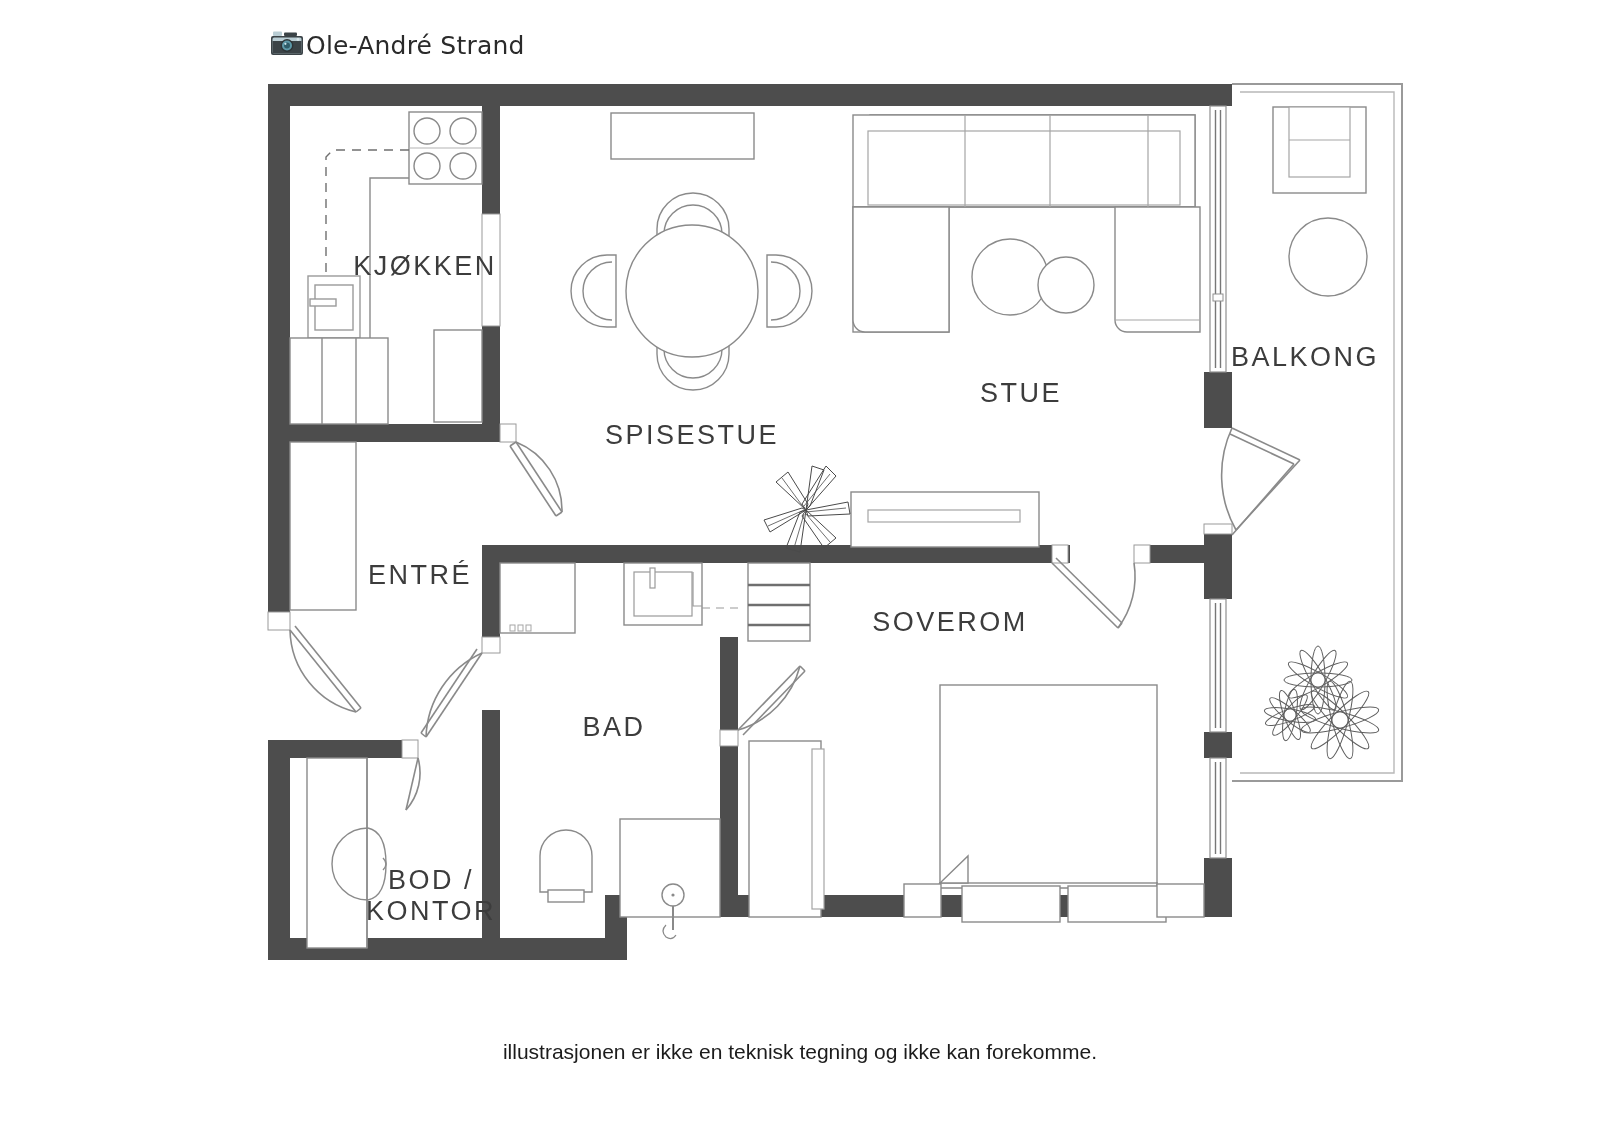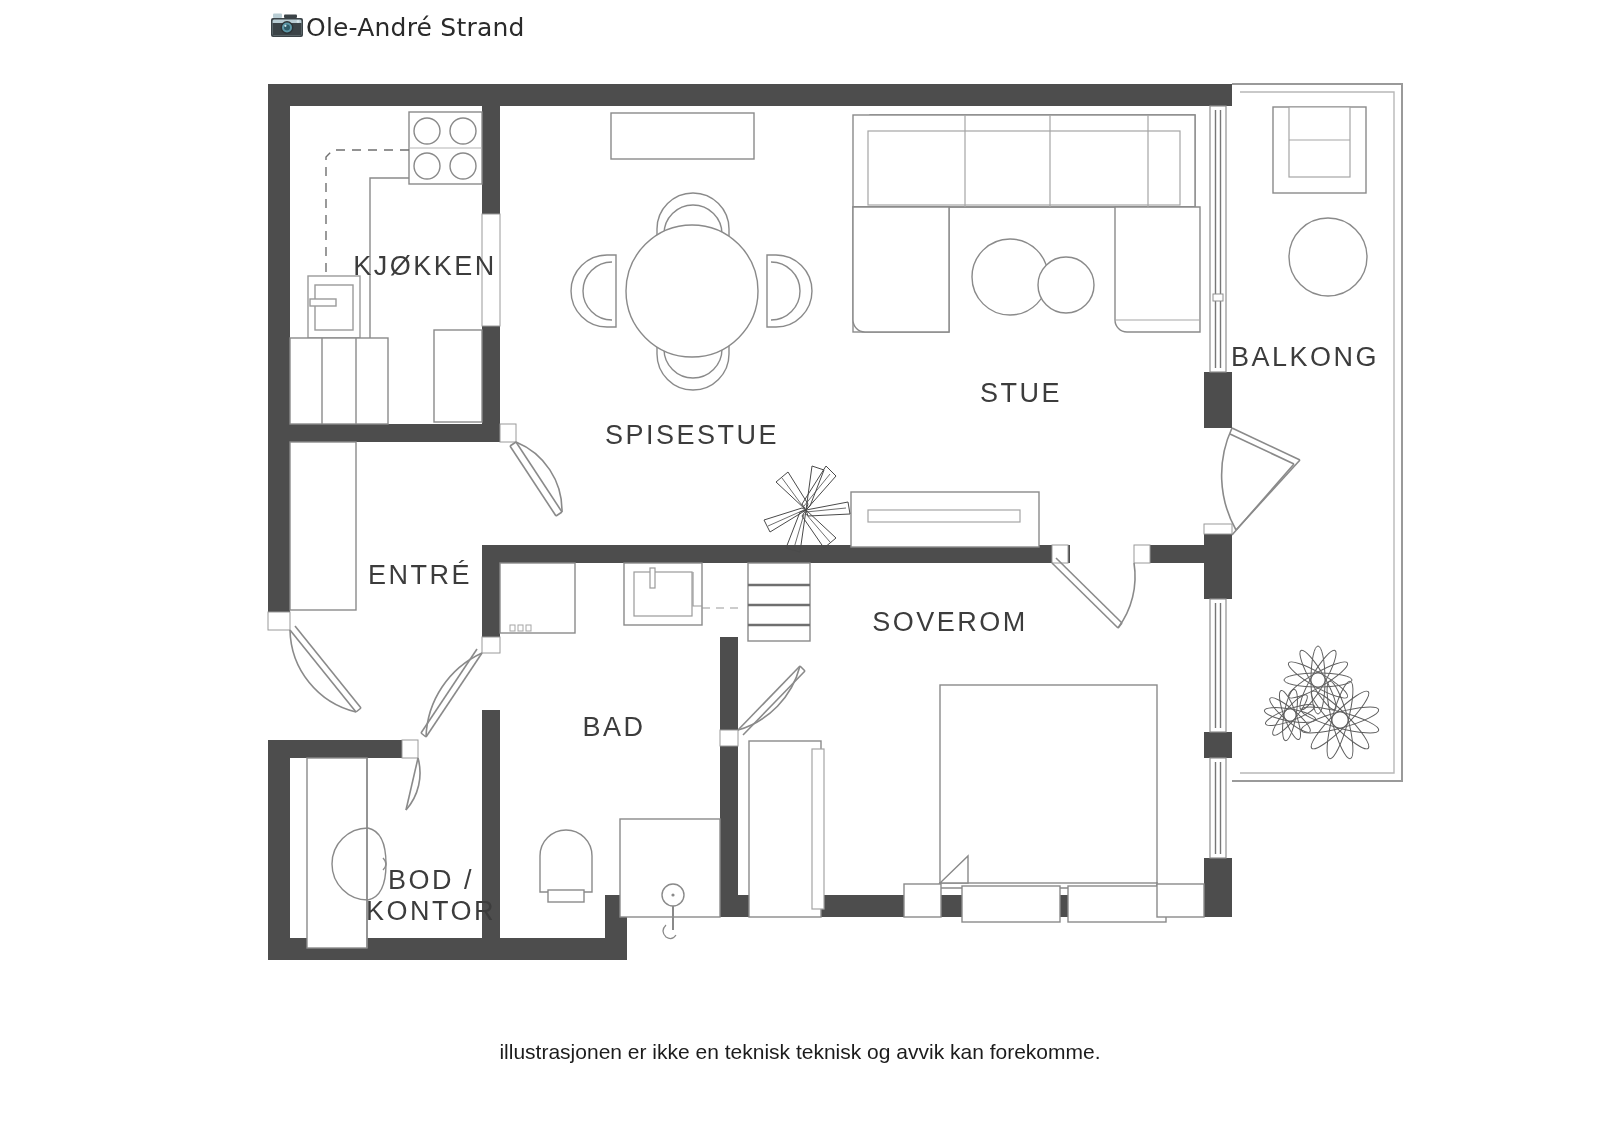"Ole-André Strand" .brand { top: 12px -> 30px }
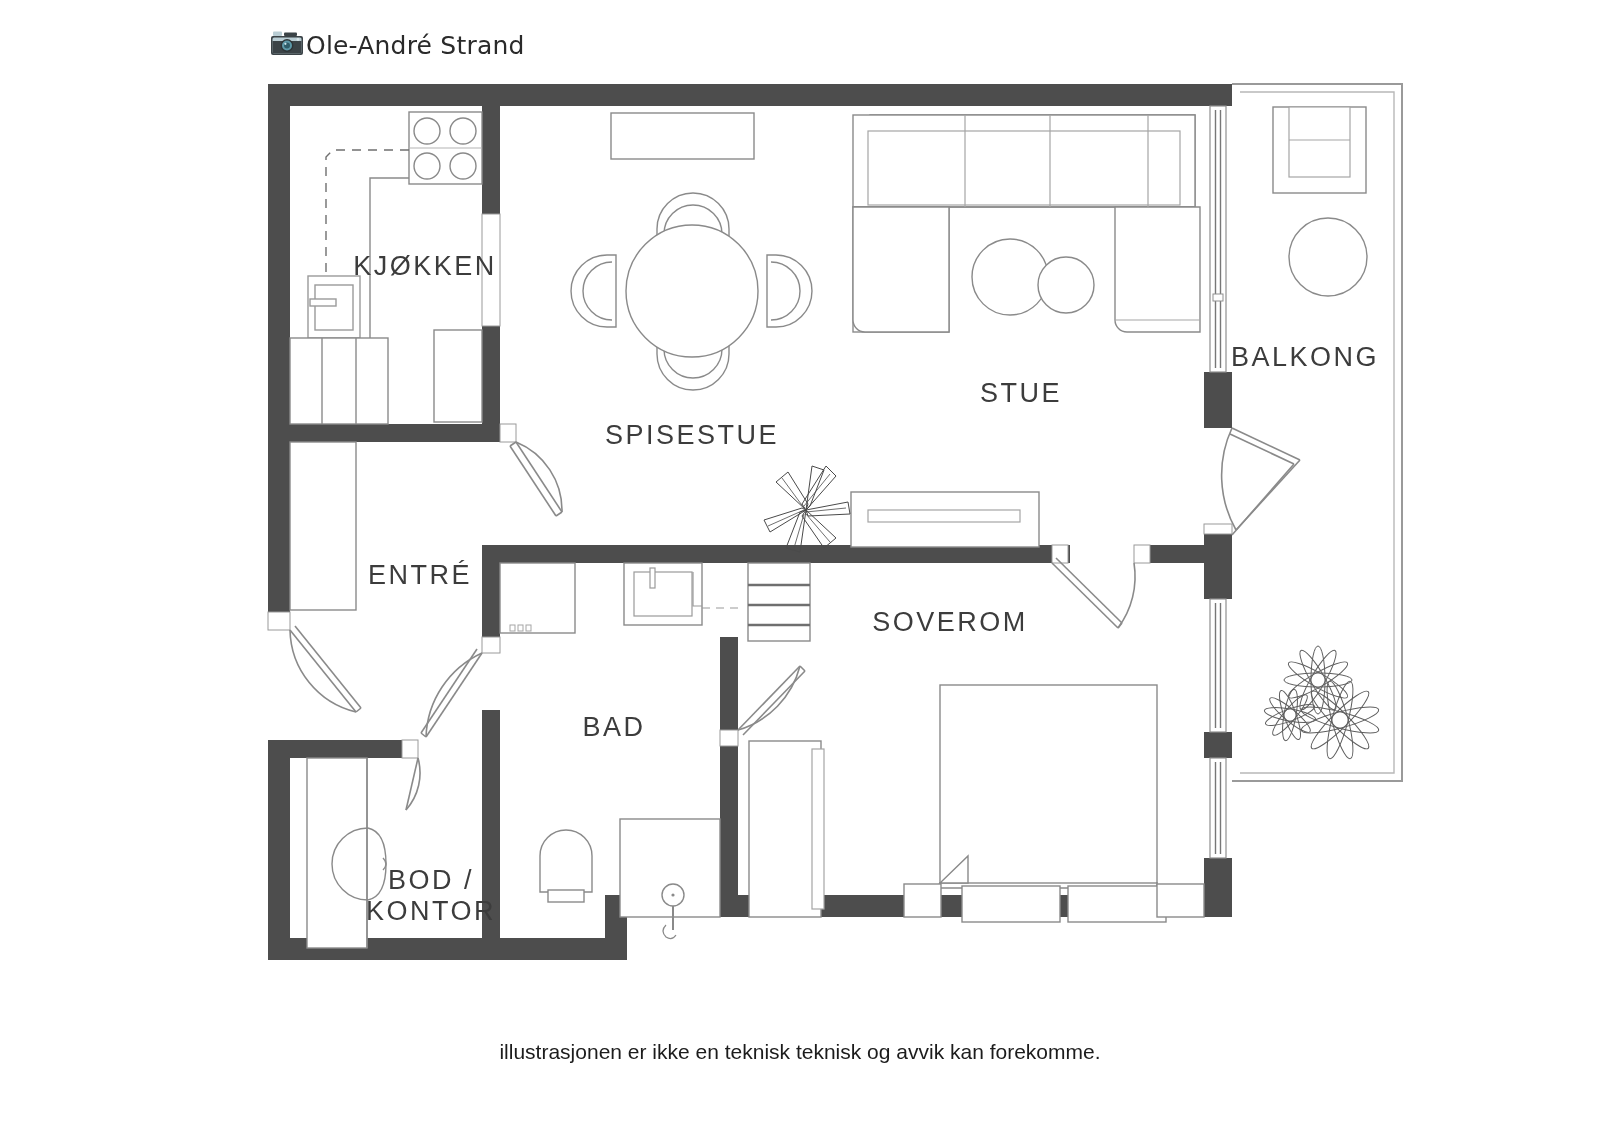"illustrasjonen er ikke en teknisk" div.caption { text: teknisk og avvik -> tegning og ikke }
